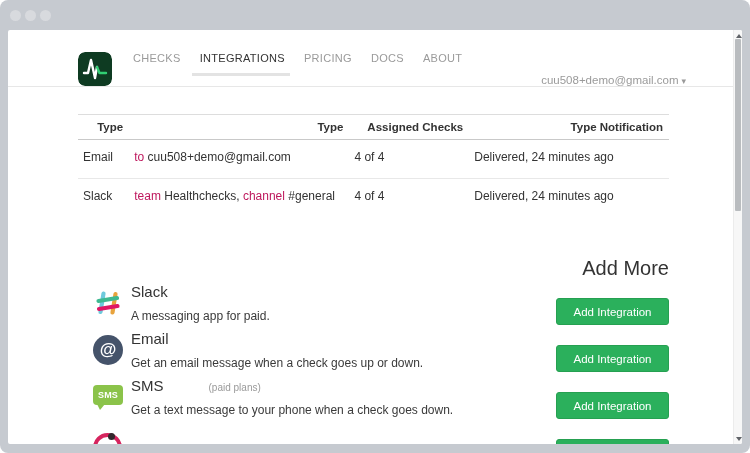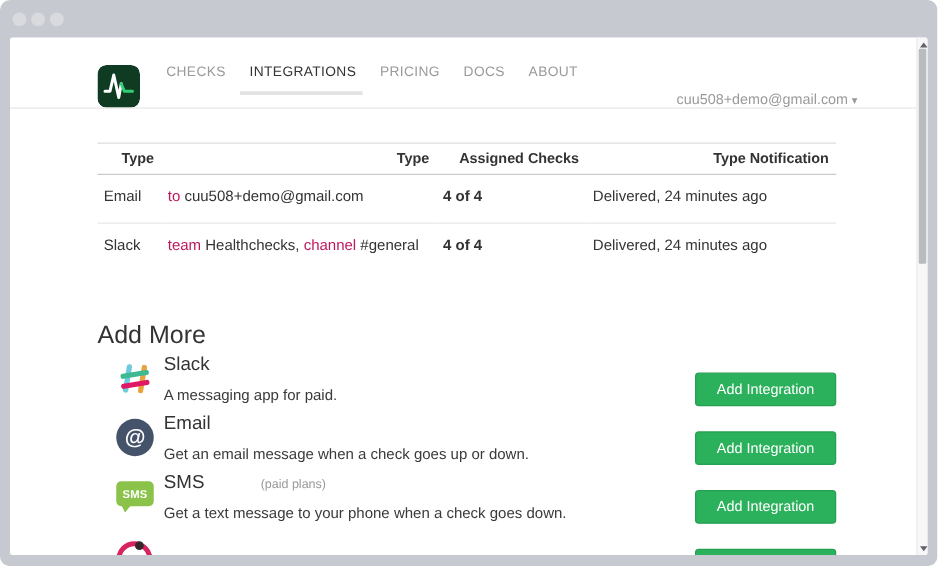"4 of 4" td.cell-assigned { font-weight: bold -> none }
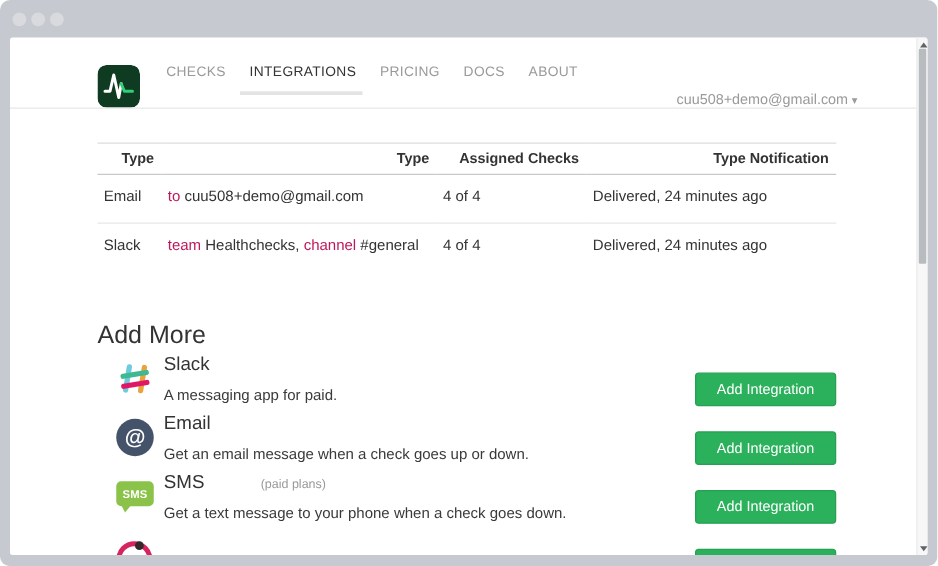"Add More" .add-more-heading { text-align: none -> right }
